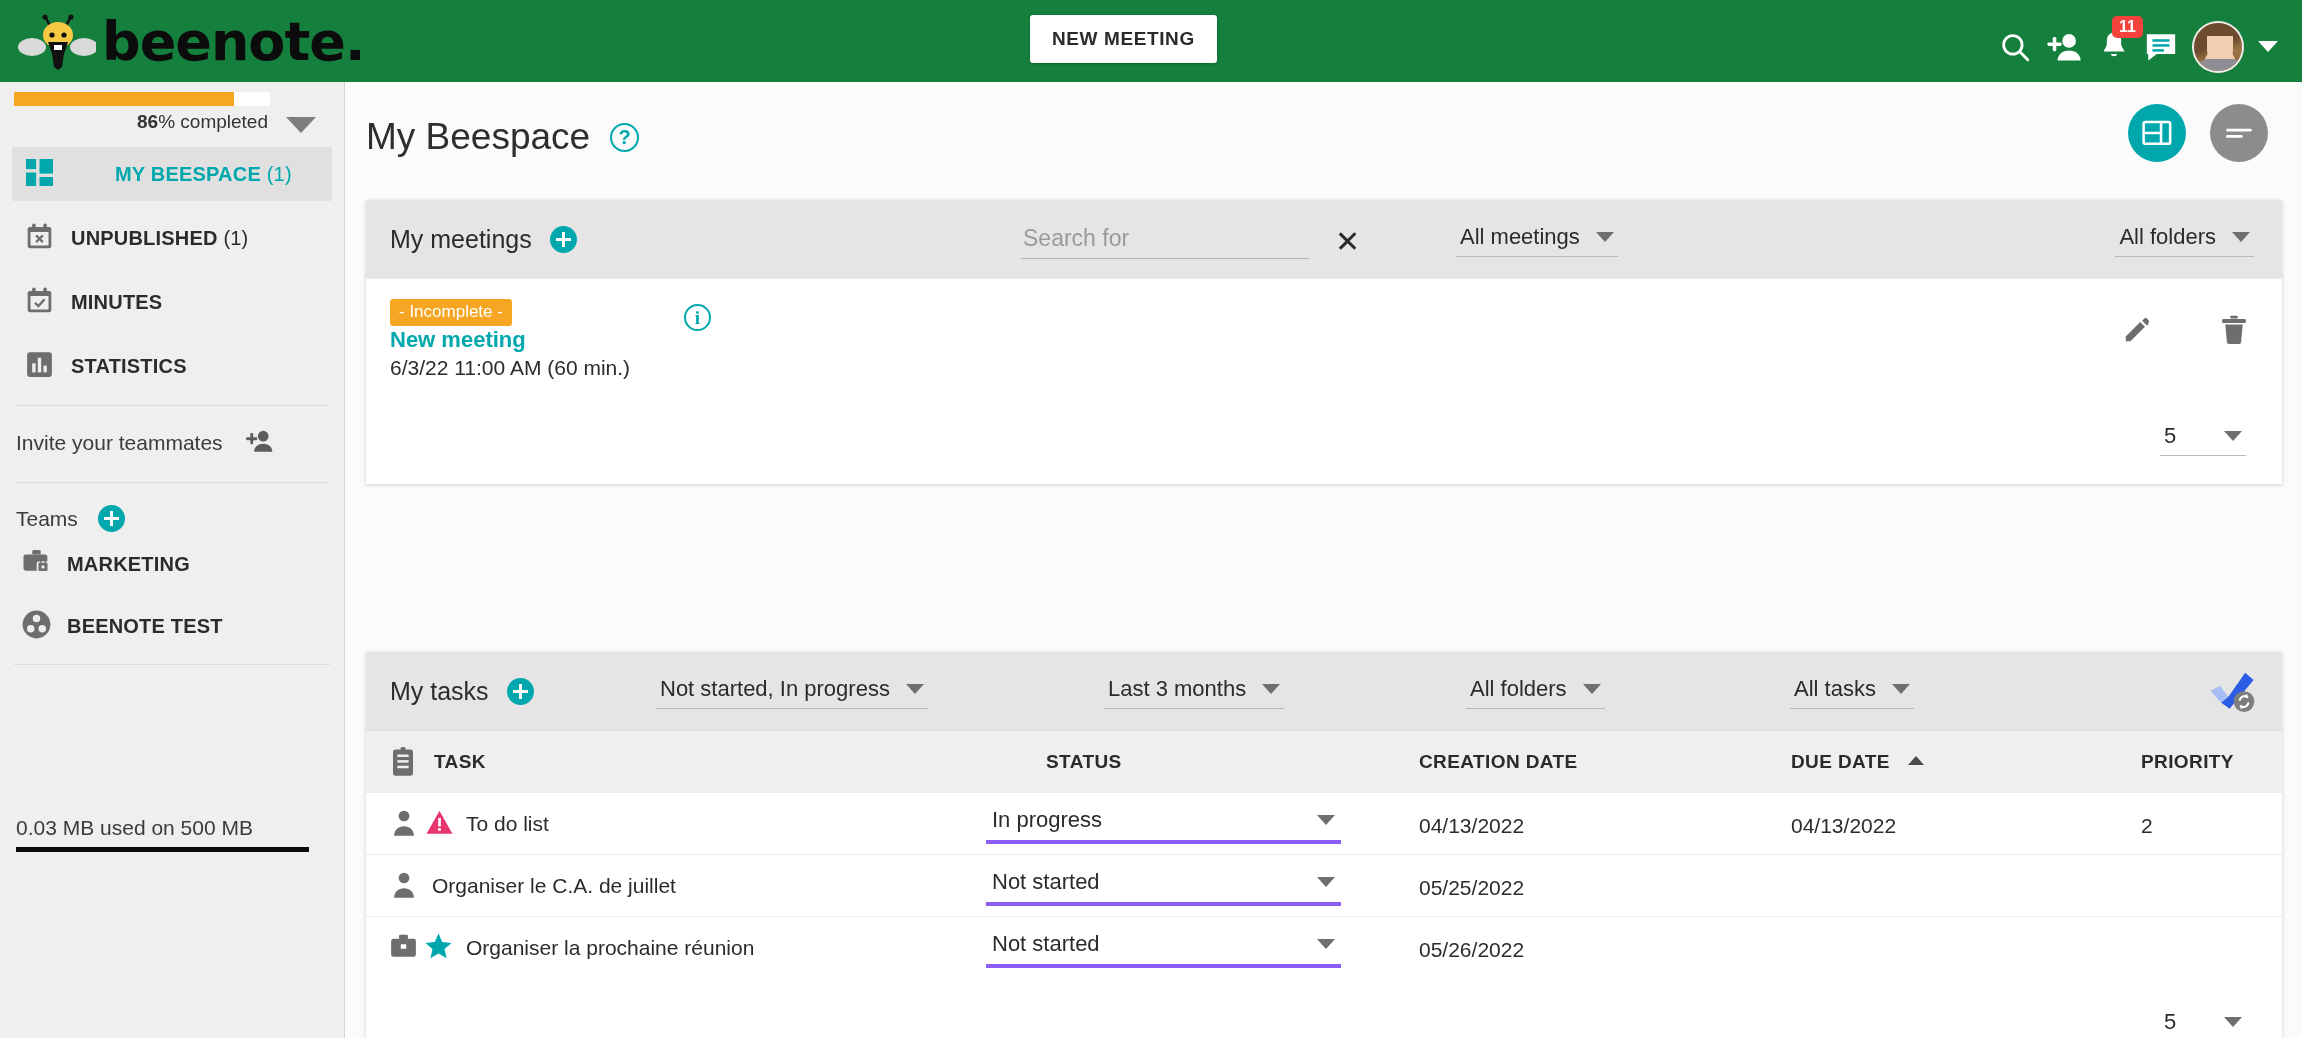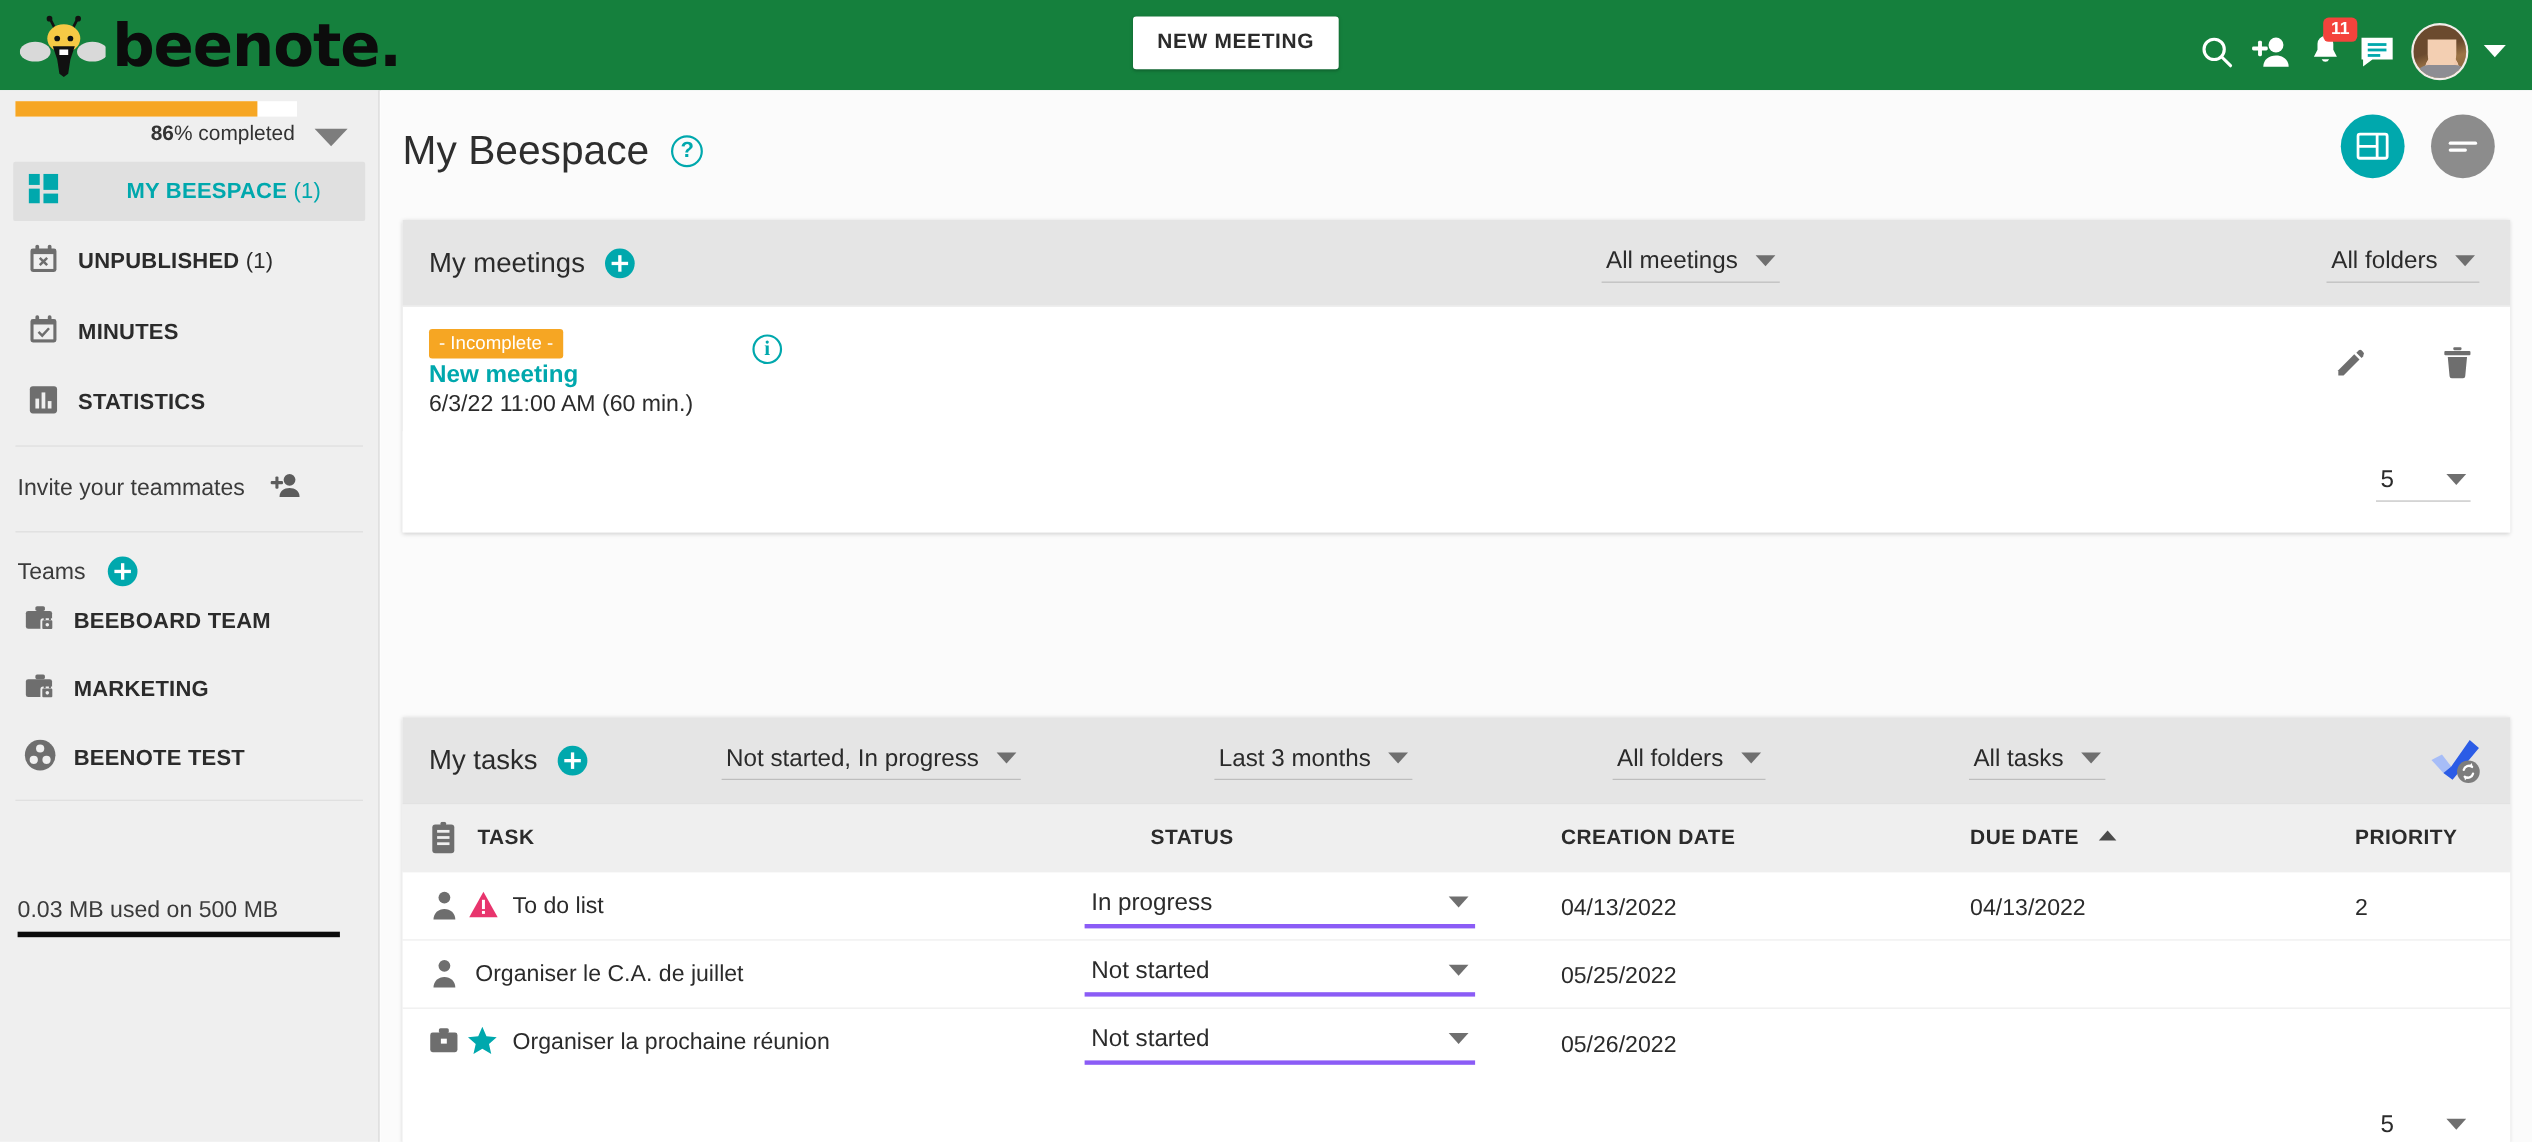"Search for" div.search-wrap { html: none -> <div> <input> <span>✕</span> </div> }
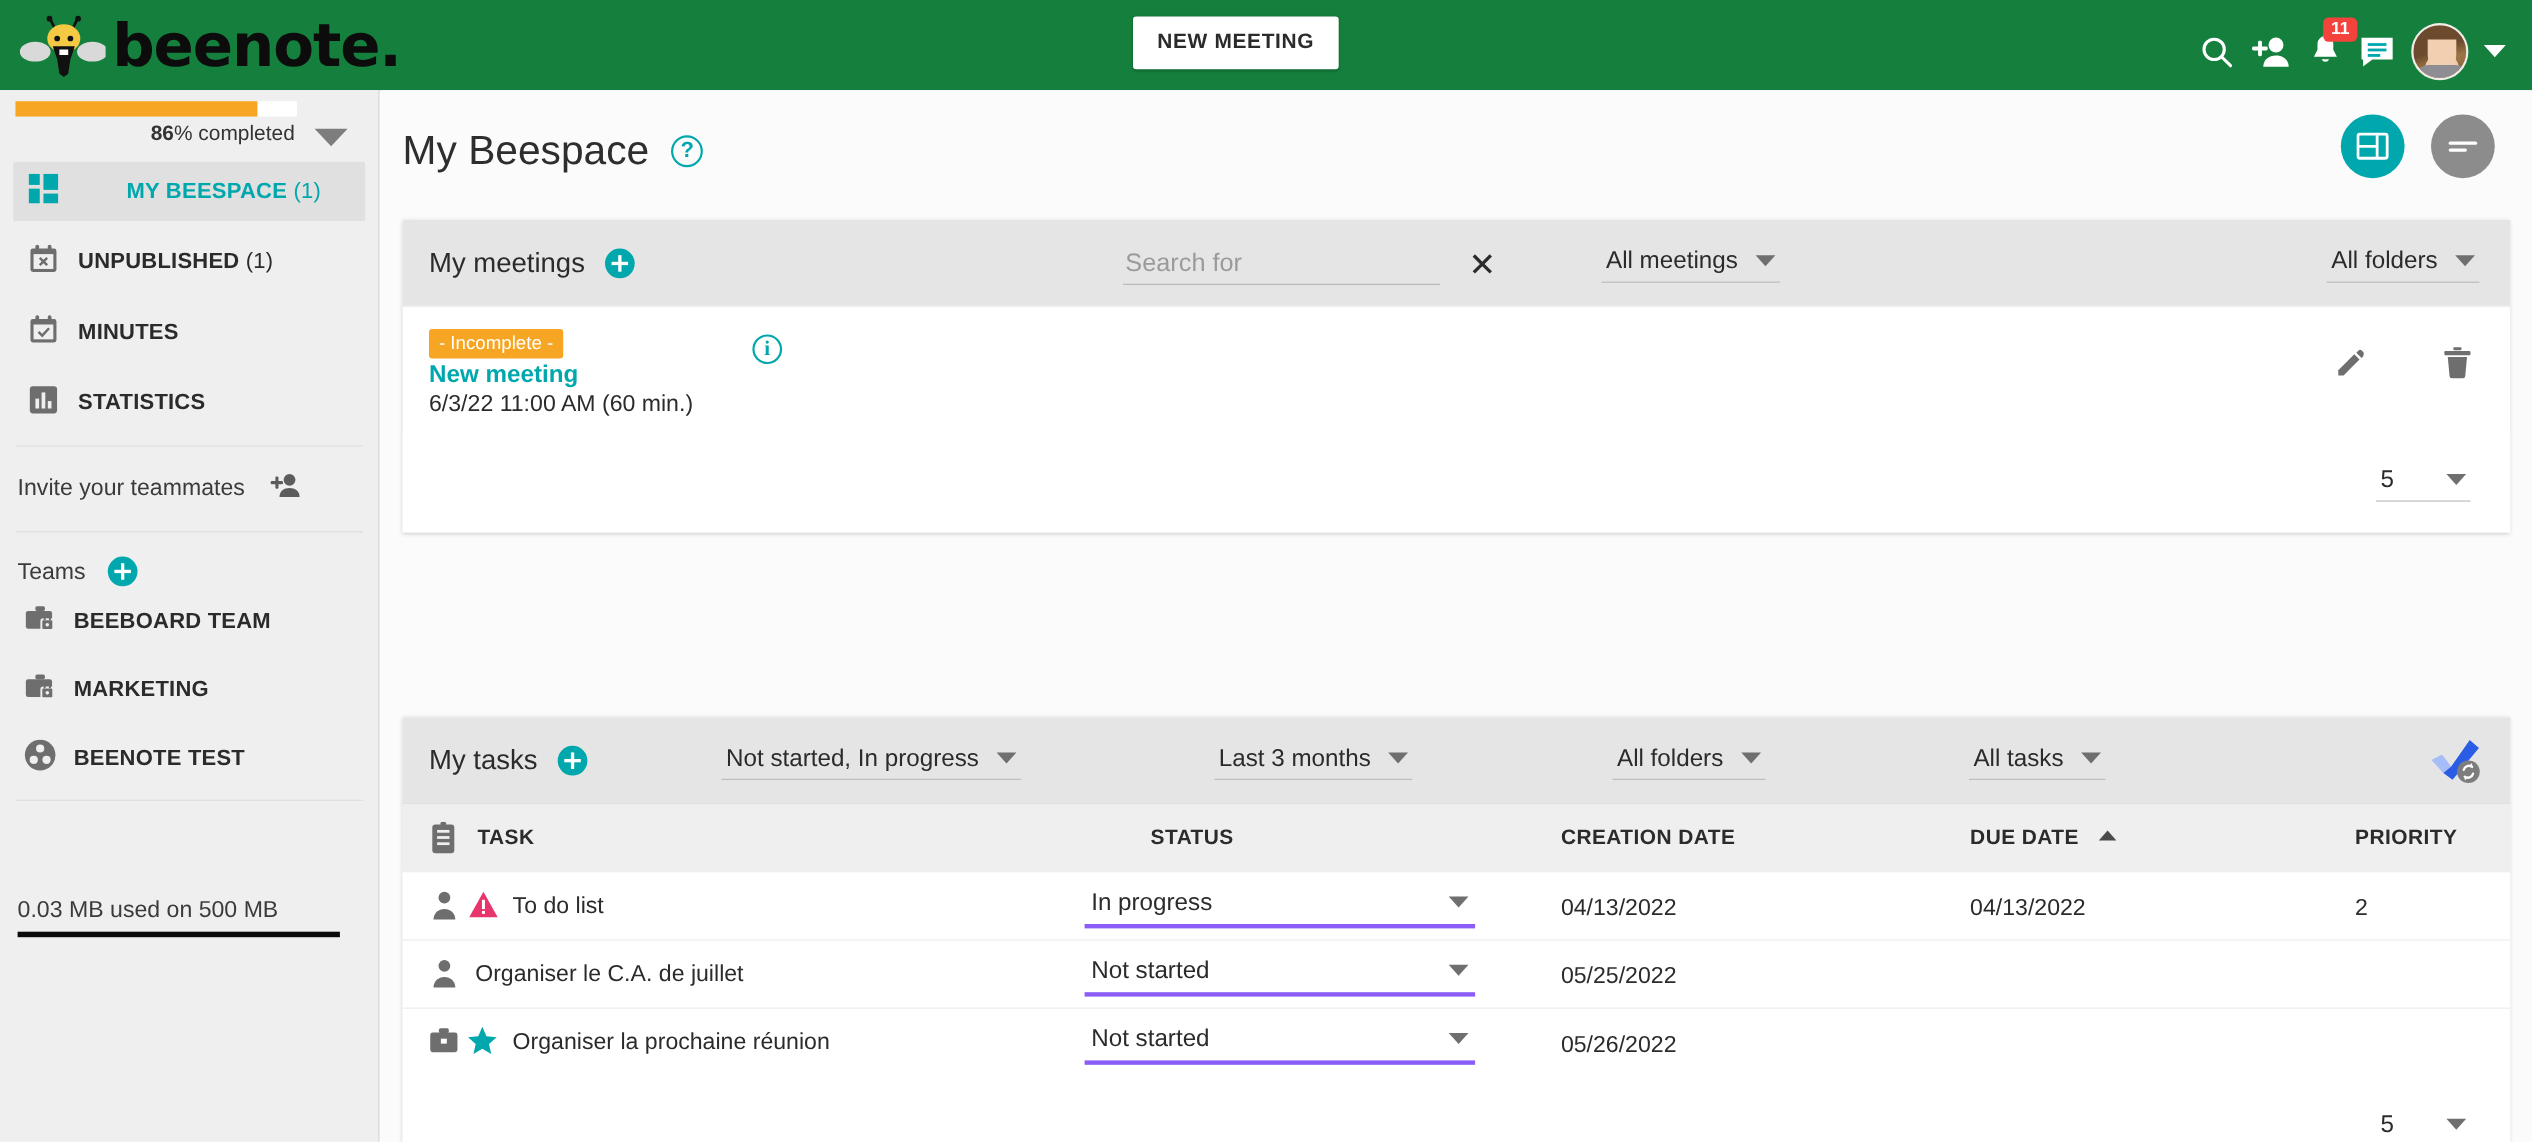"BEEBOARD TEAM" div.team-item { html: <div> <span> <svg> <rect></rect> <rect></rect> <rect></rect> <path></path> <circle></circle> </svg> </span> <span>BEEBOARD TEAM</span> </div> -> none }
